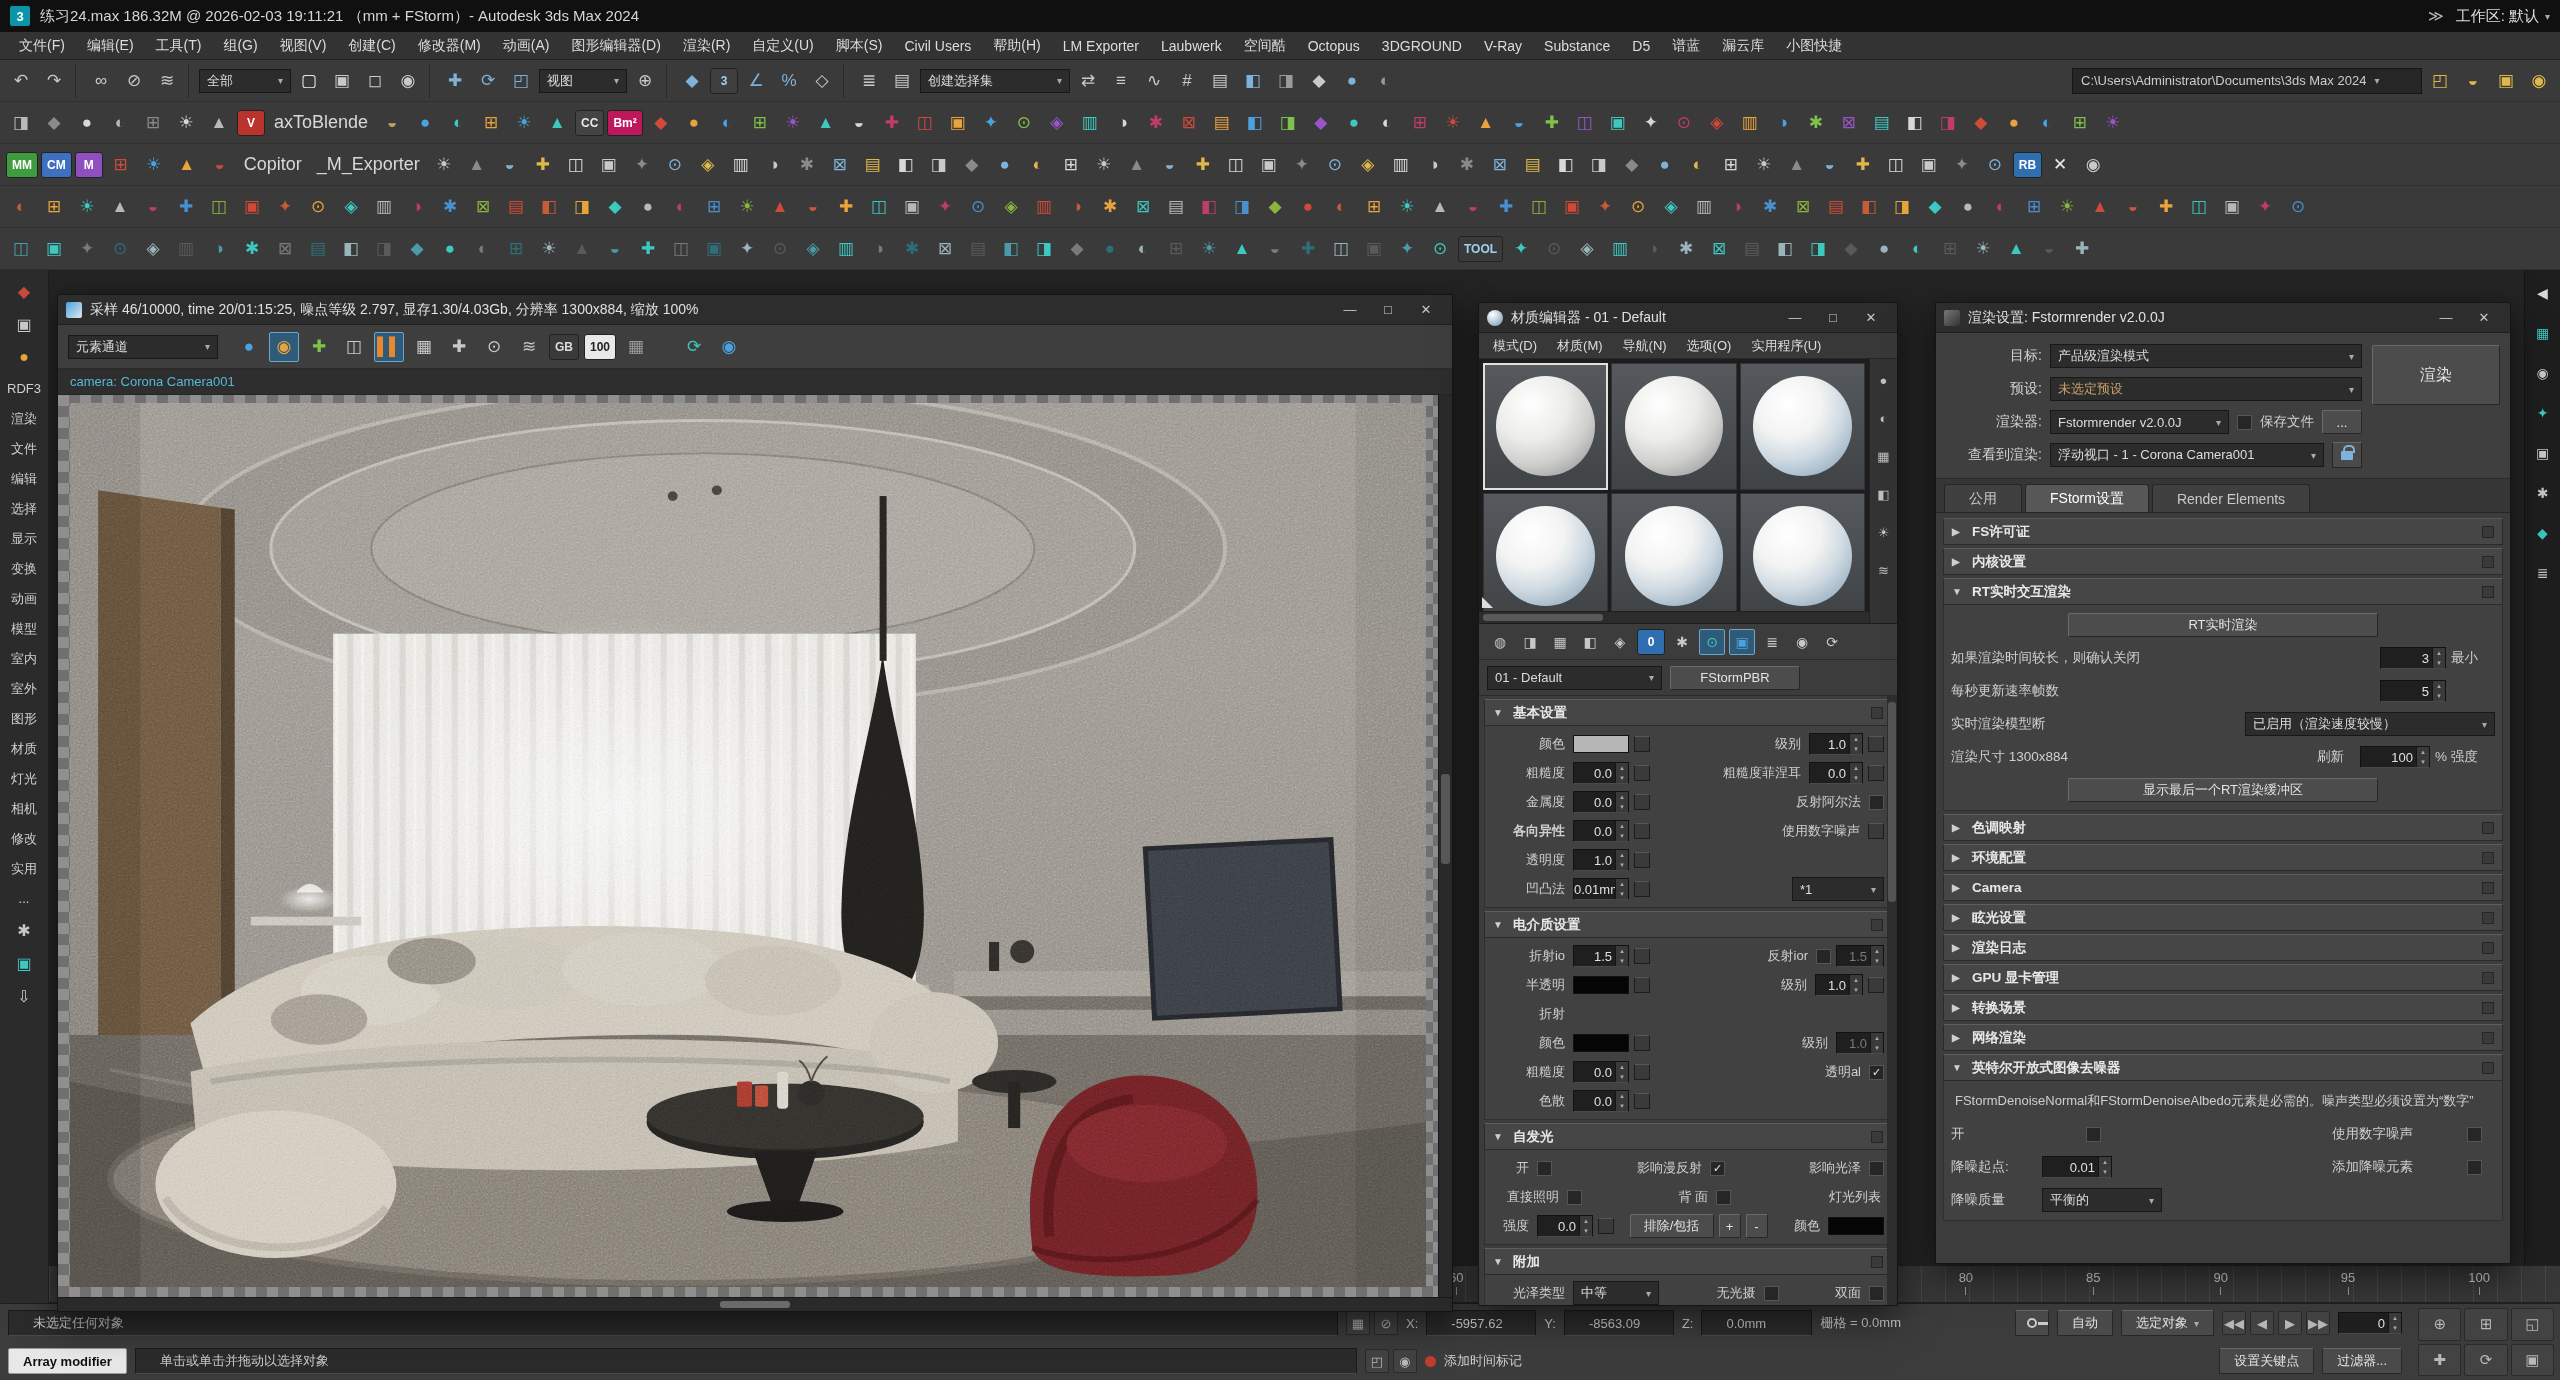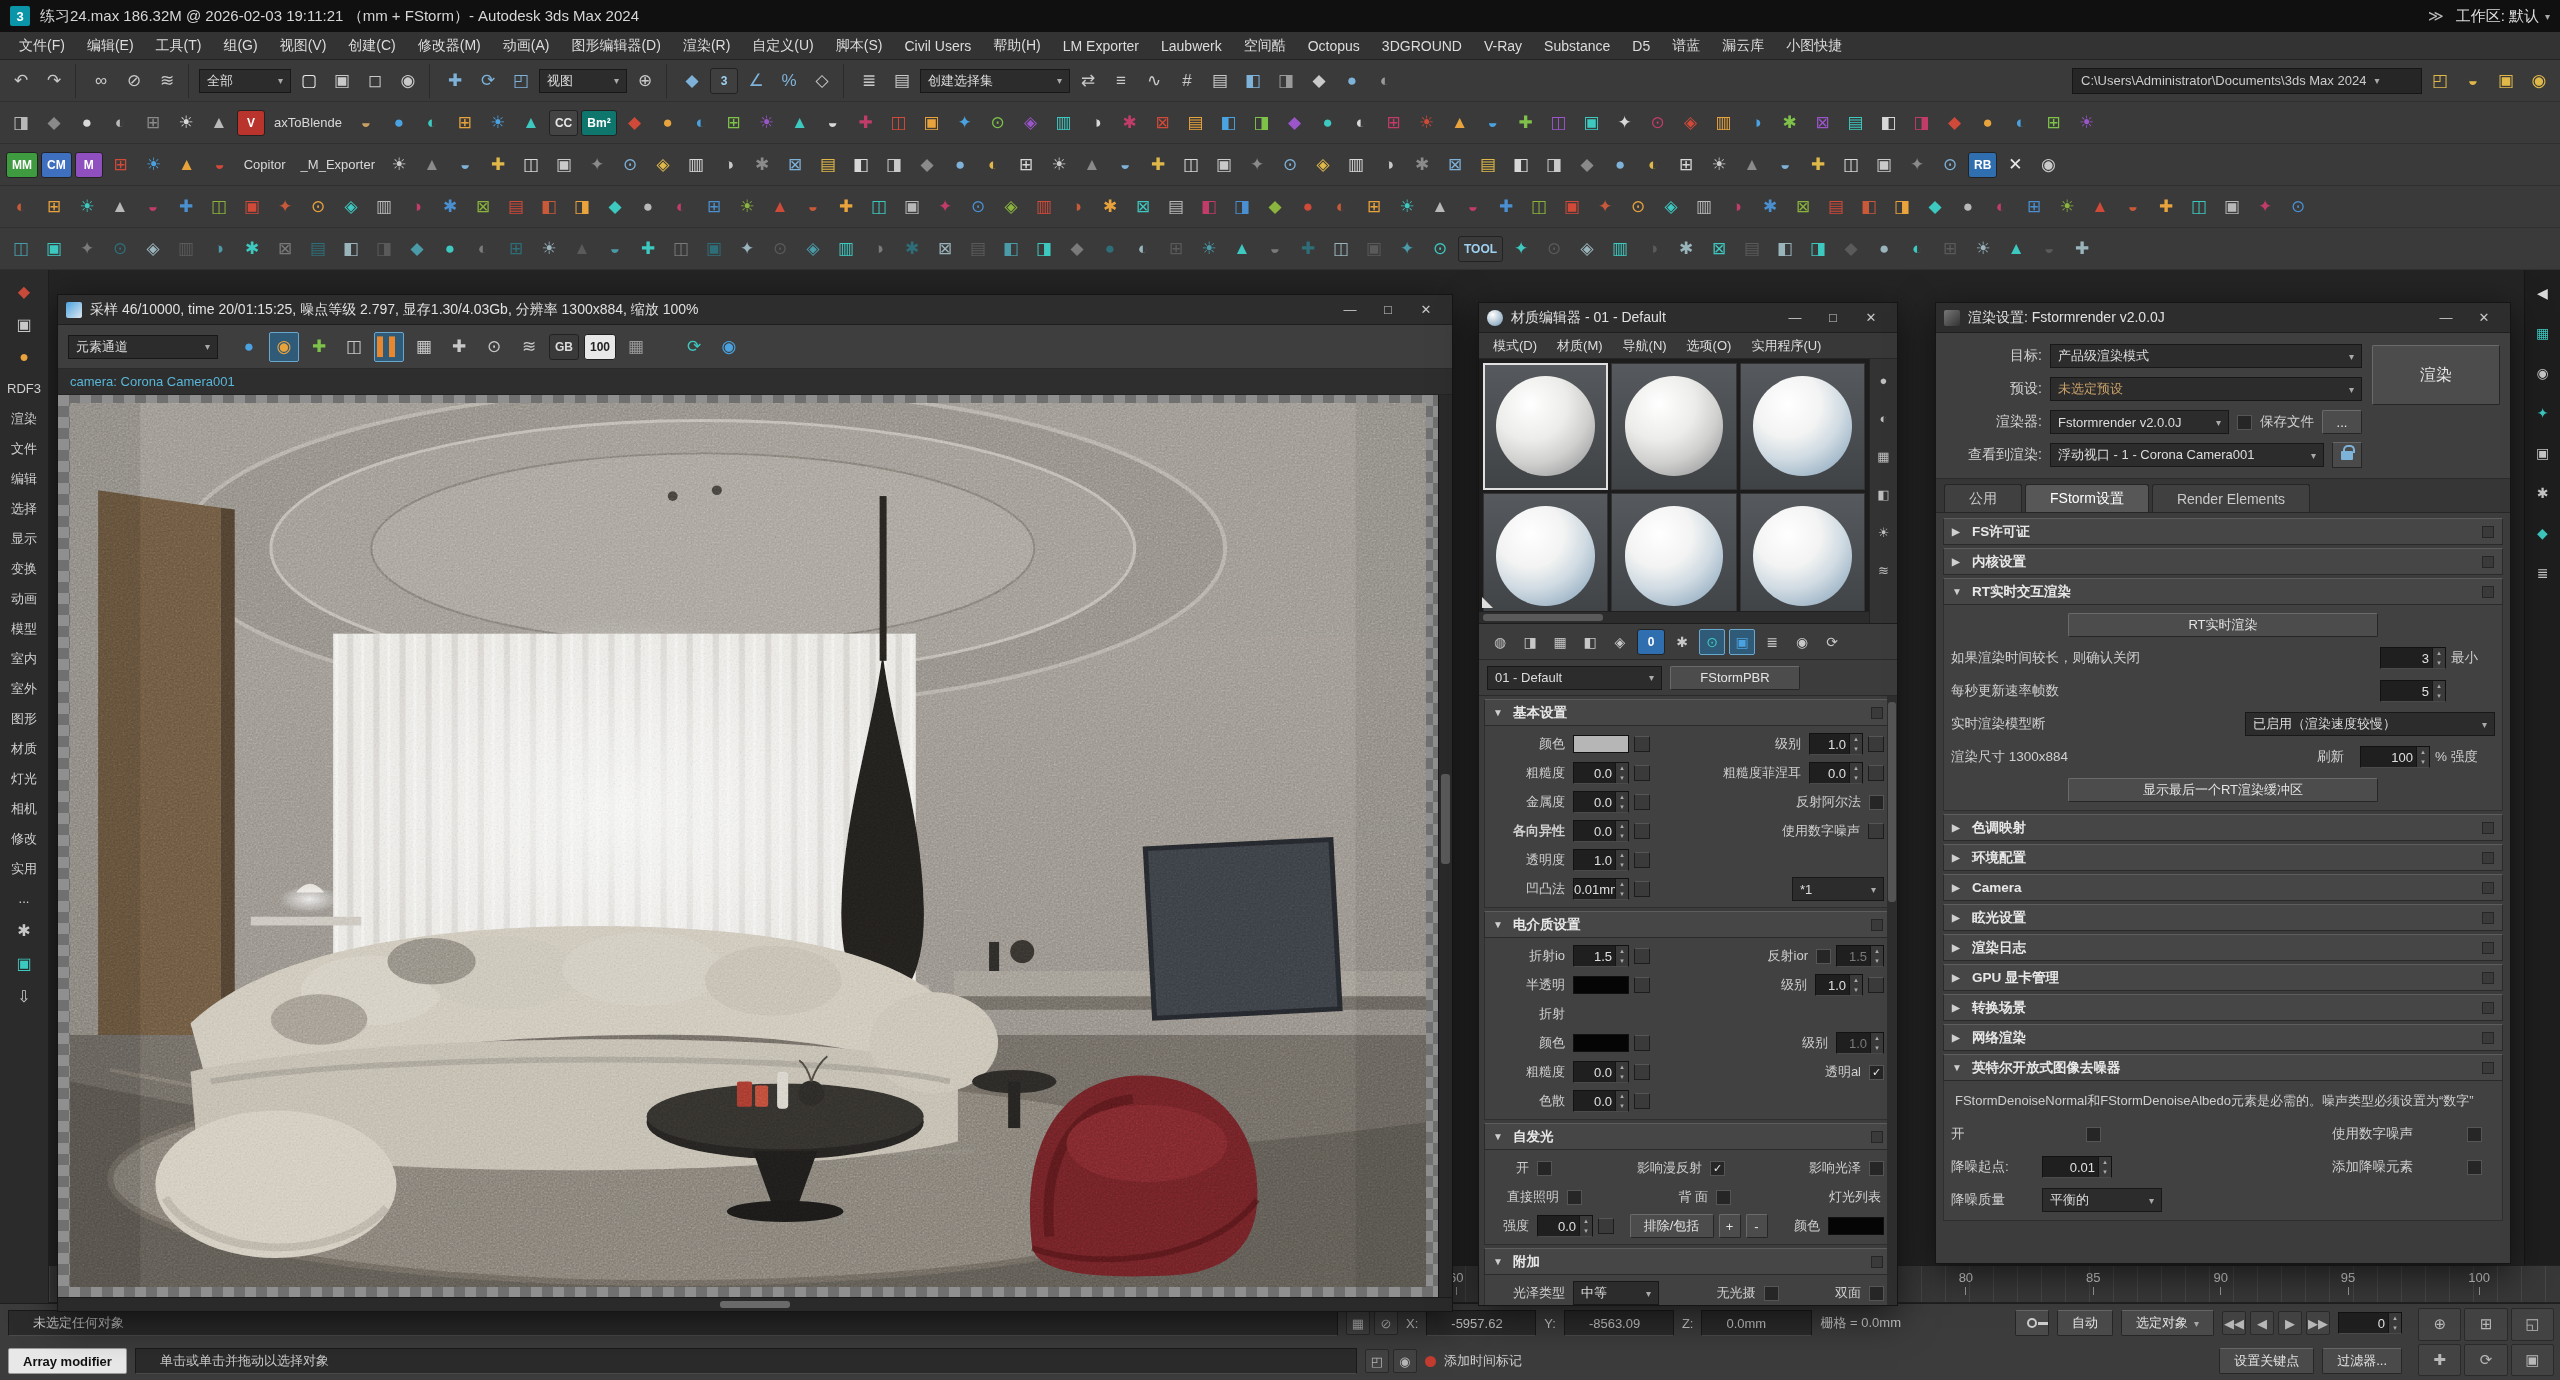"axToBlende" .ttext { font-size: 13px -> 18px }
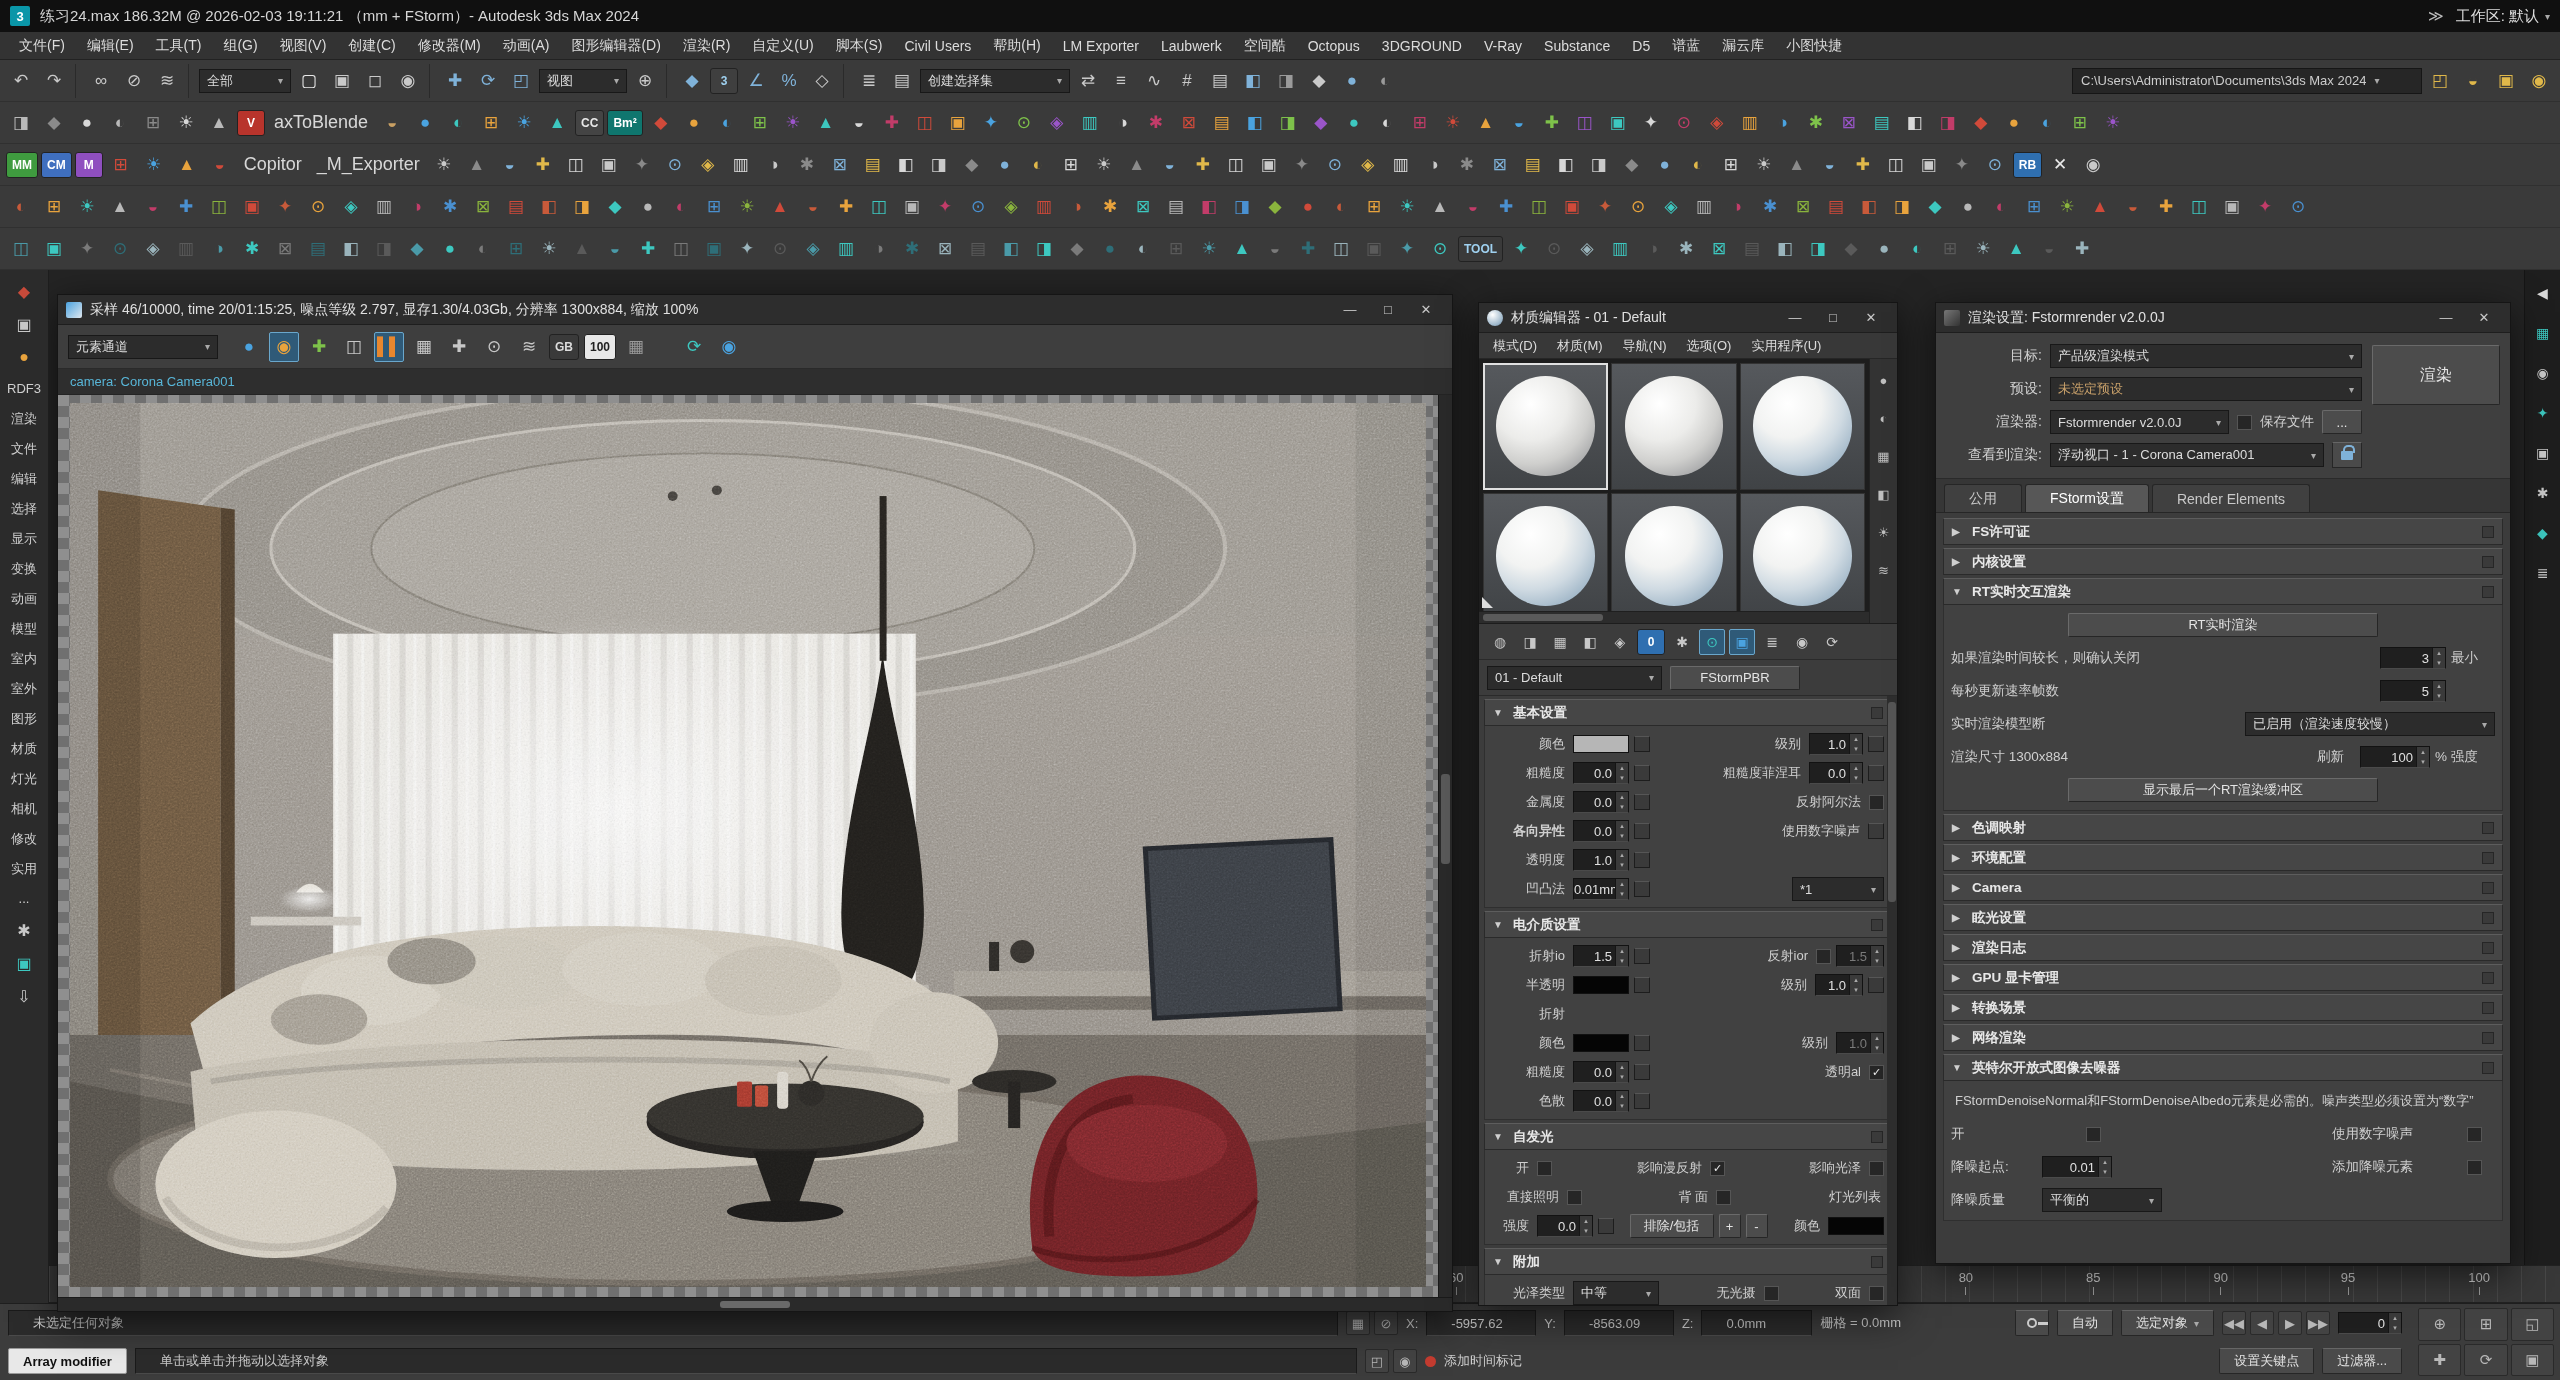"Bm²" div.tbadge { background: #0f766e -> #be185d }
